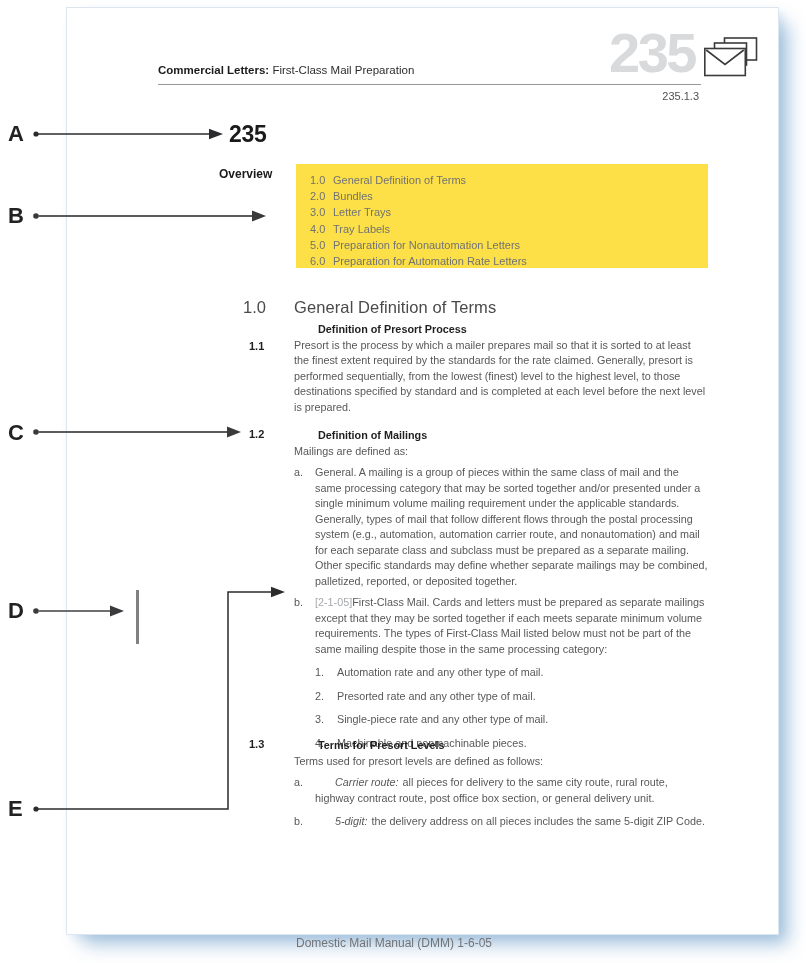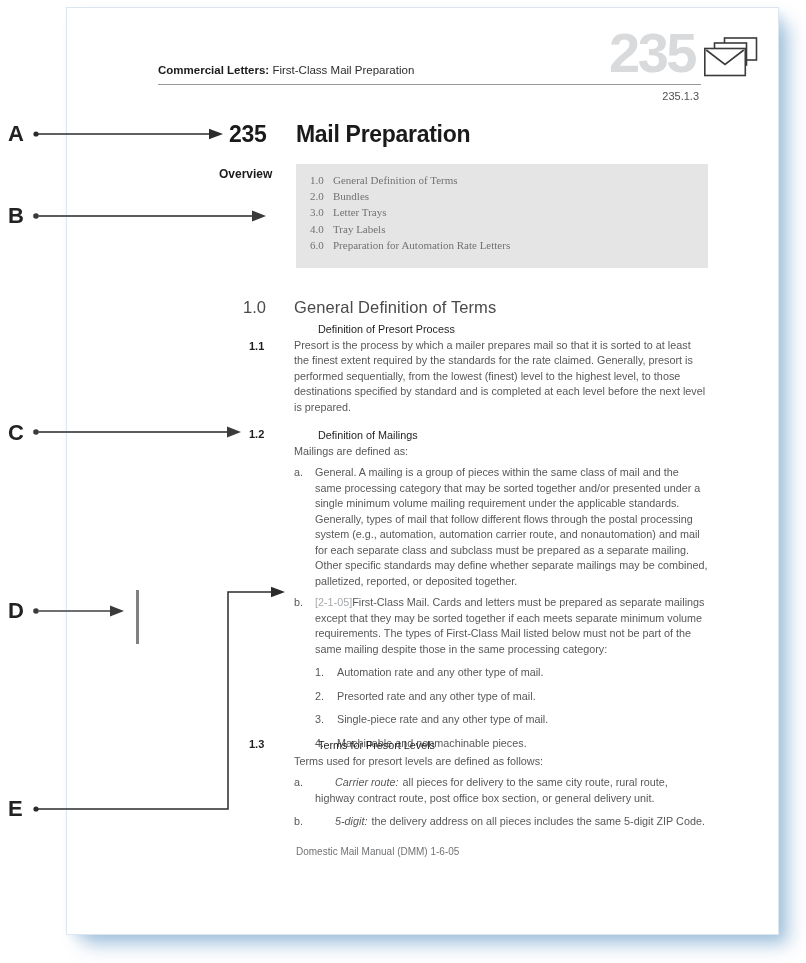"Mail Preparation" span.abs { html: <span>Mail Preparation</span> -> none }
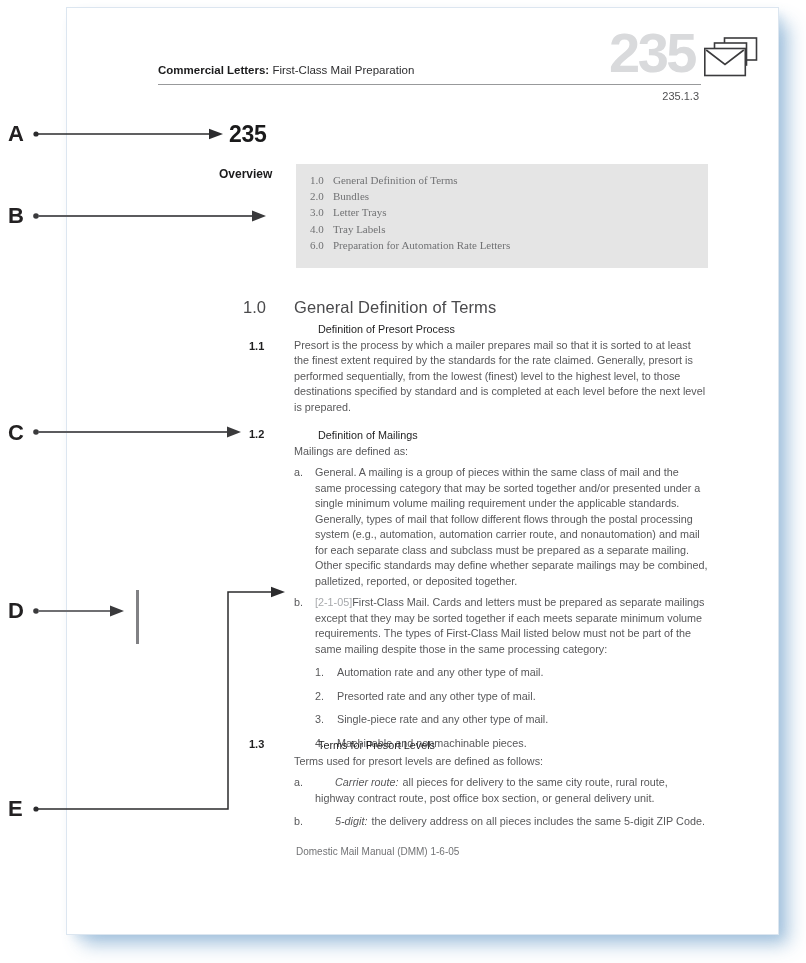"1.0 General Definition of Terms" .ov-box { background: #e5e5e5 -> #fde047; font-family: Liberation Serif, serif -> none }
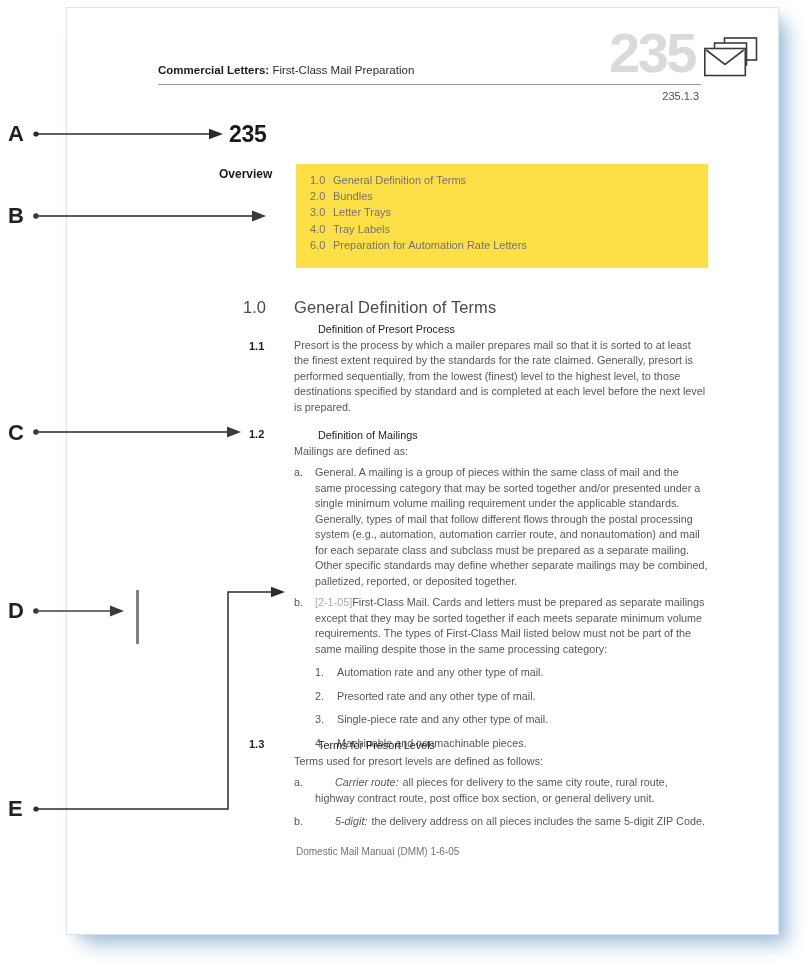"5.0 Preparation for Nonautomation" div.ov-line { html: none -> <div><span>5.0</span><span>Preparation for Nonautomation Letters</span></div> }
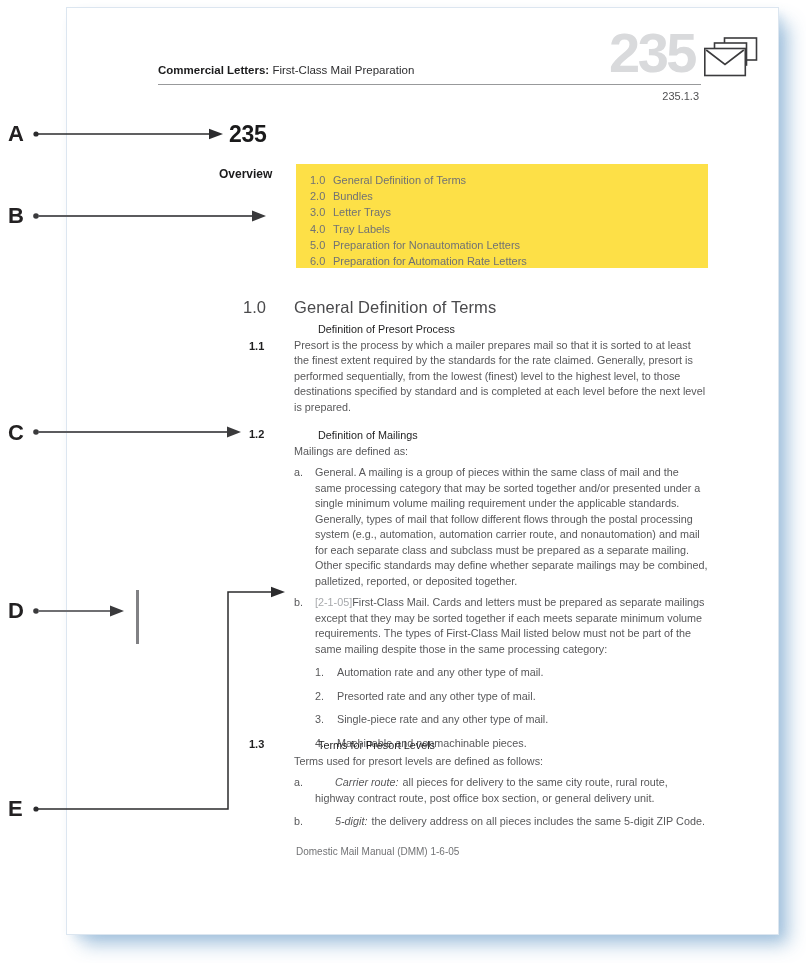"Definition of Presort Process" .bh { font-weight: normal -> bold }
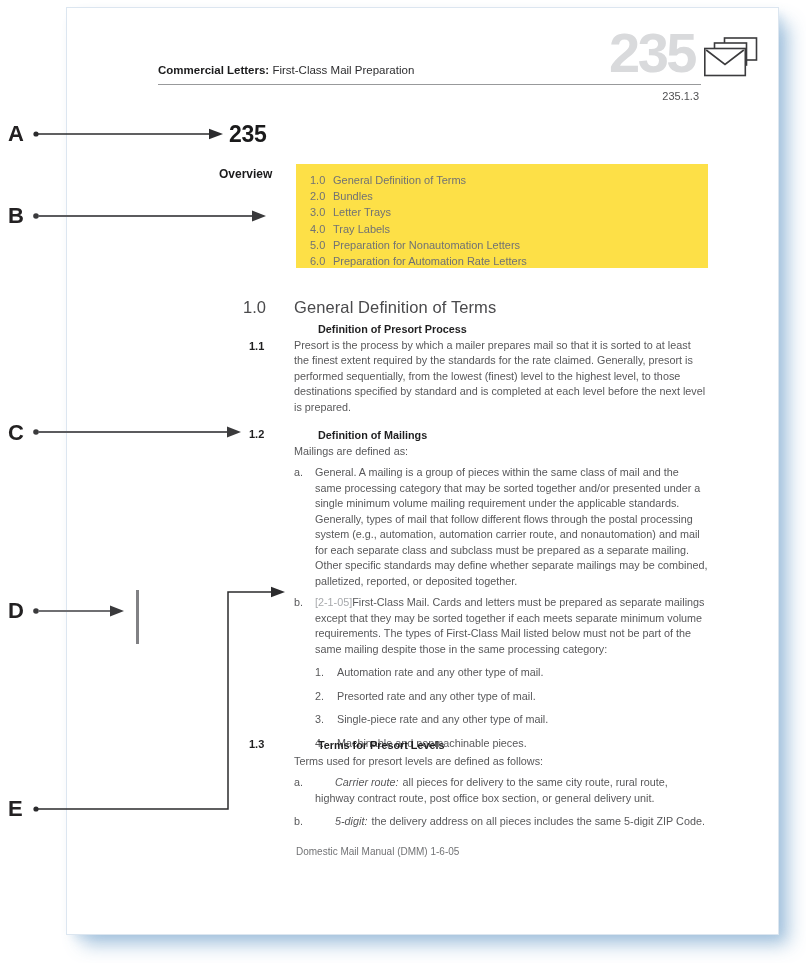"Domestic Mail Manual (DMM) 1-6-05" .footer { font-size: 10px -> 12px; top: 838px -> 928px }
